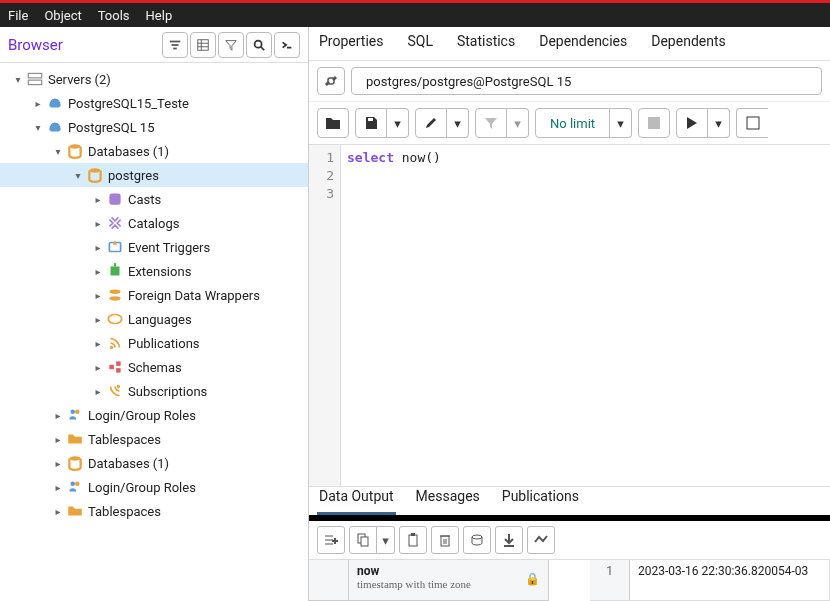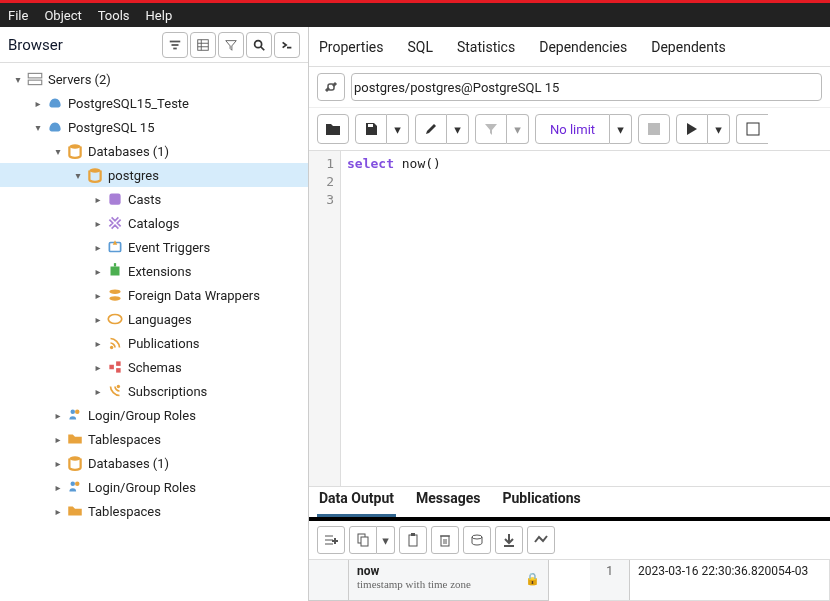"Browser" .panel-head .title { color: #0f172a -> #6d28d9 }
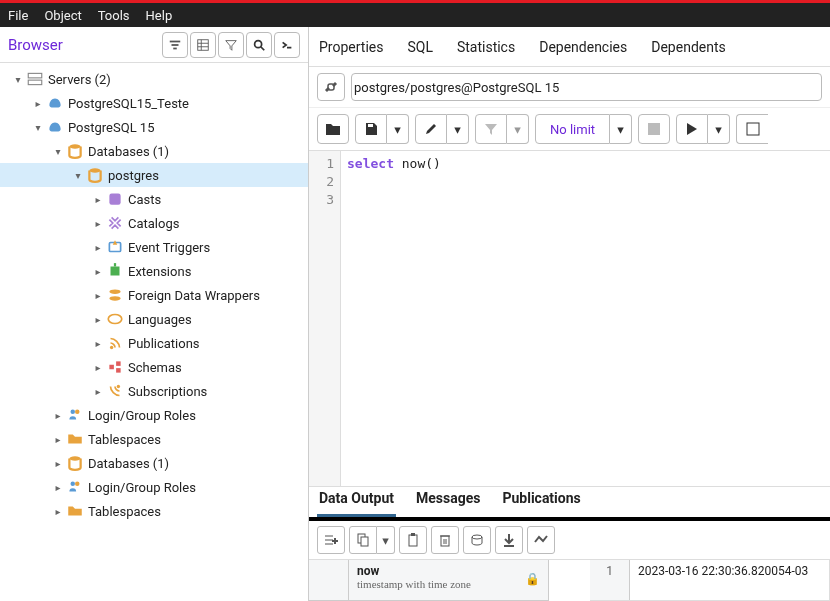"Properties" .right { margin-top: 6px -> none }
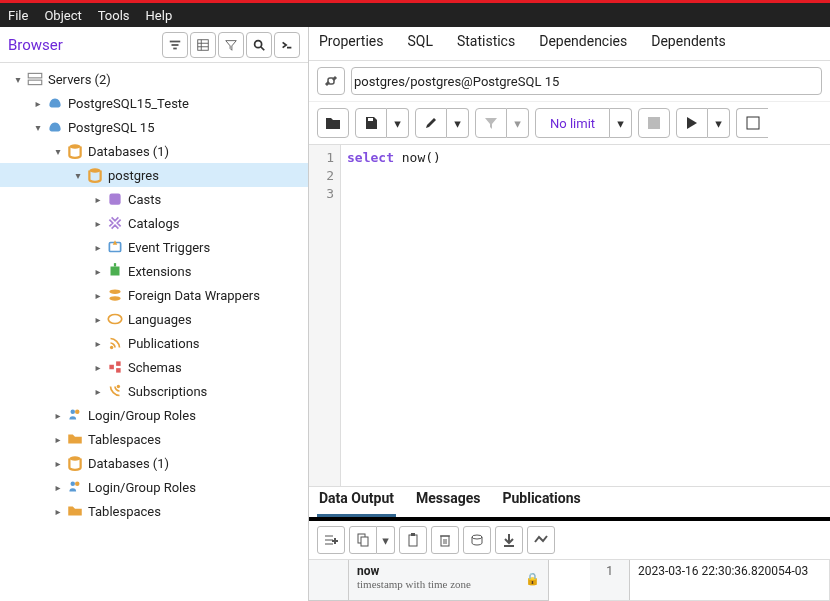"postgres/postgres@PostgreSQL 15" .conn-input { padding: 0 2px -> 0 14px }
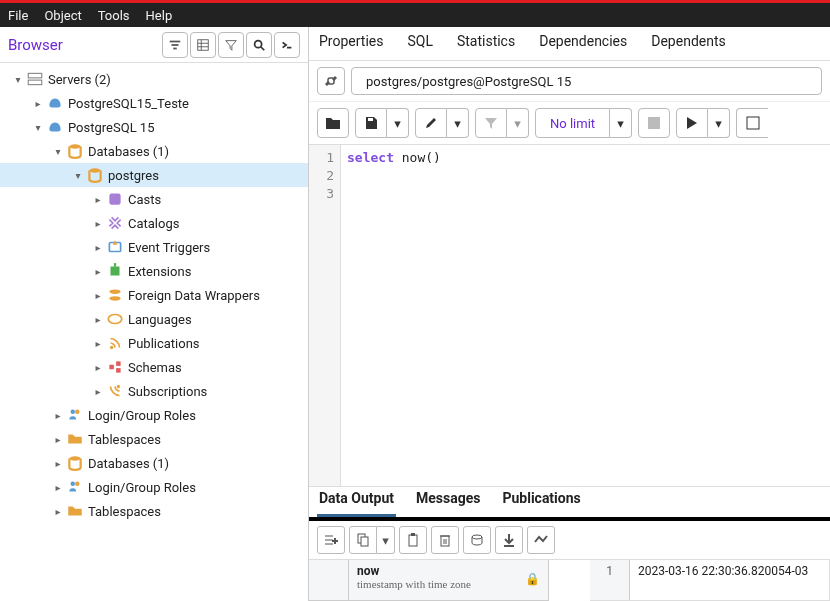"No limit" .tb-text { color: #6d28d9 -> #0f766e }
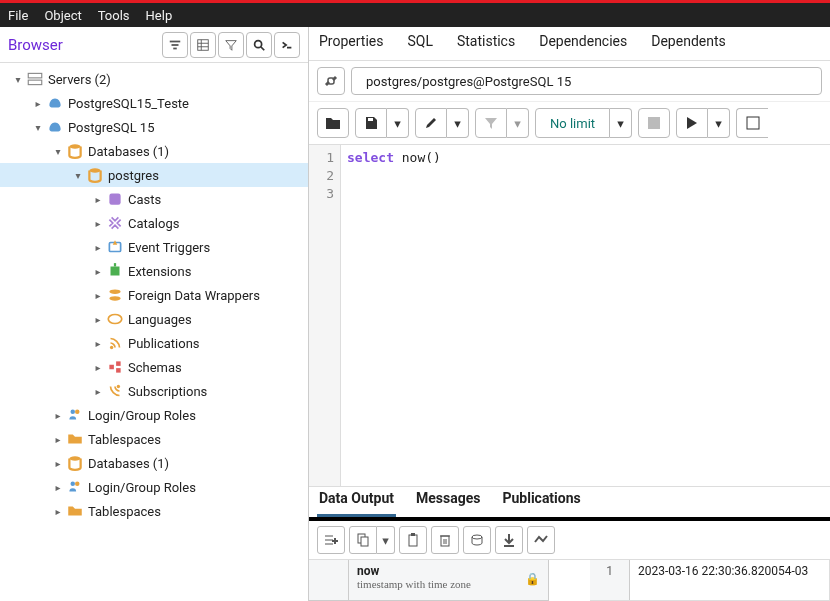"Data Output" .output-tabs { border-bottom: 4px solid #000000 -> 6px solid #000000; font-weight: bold -> none }
